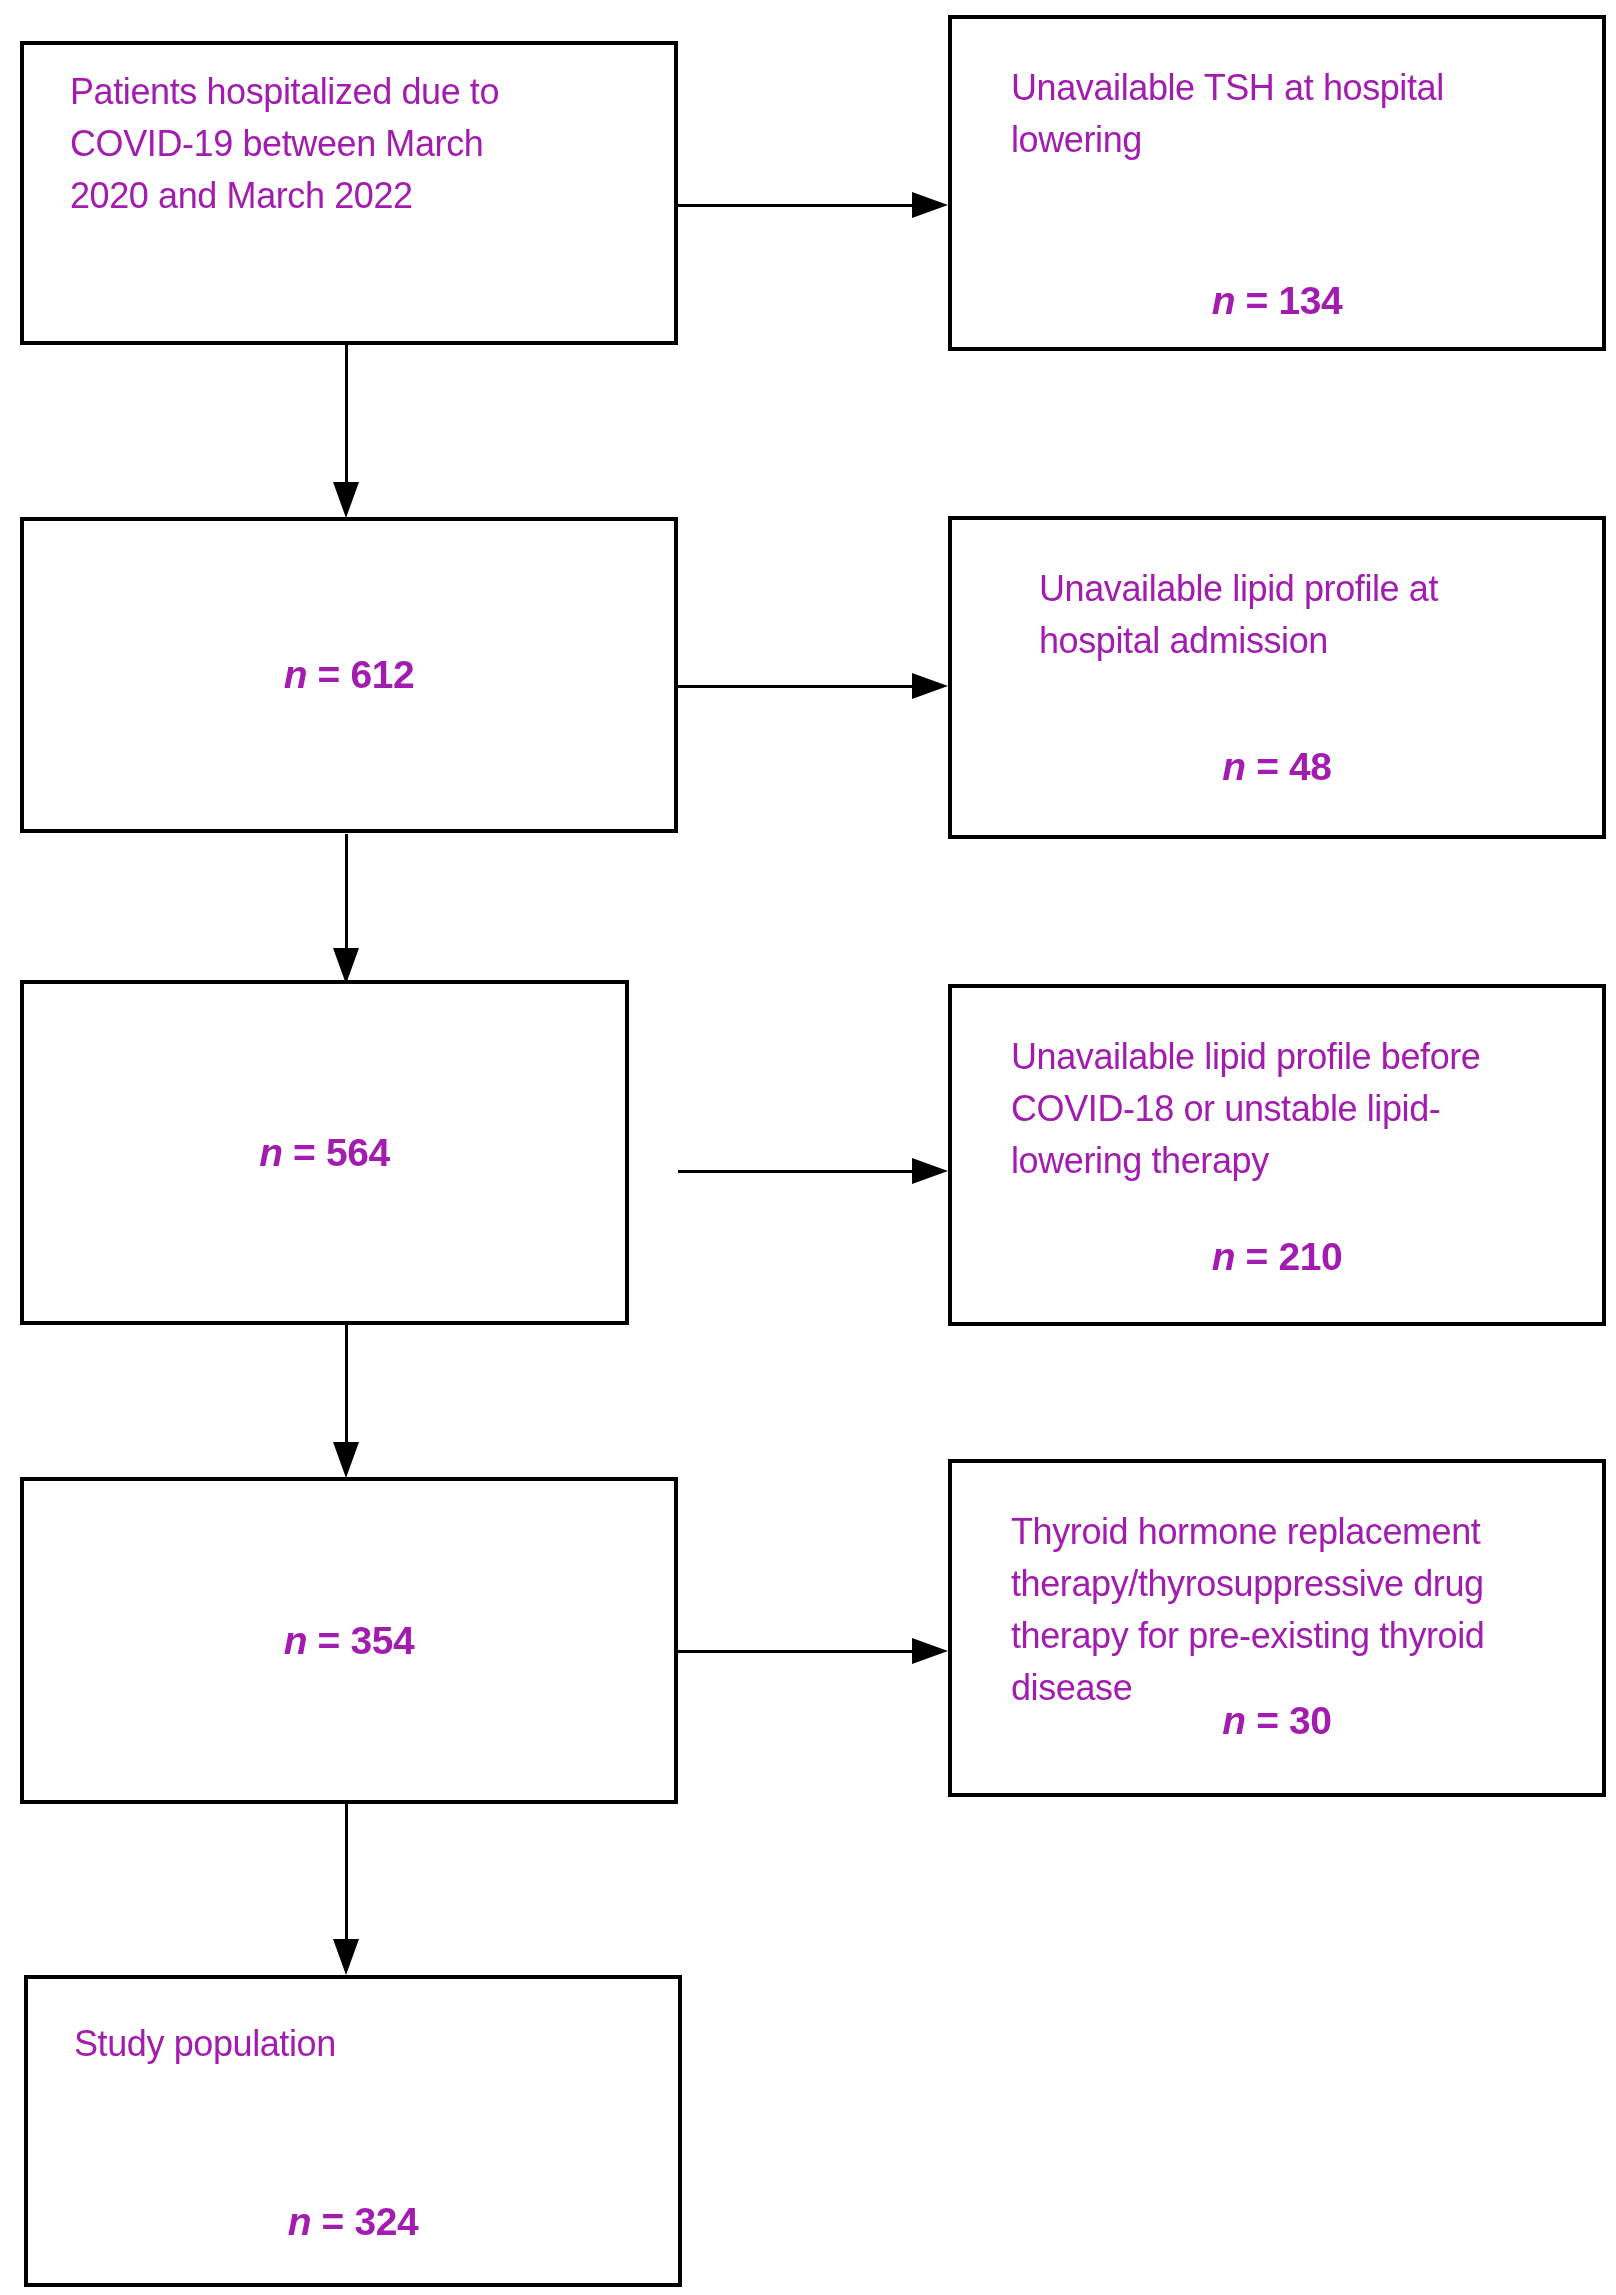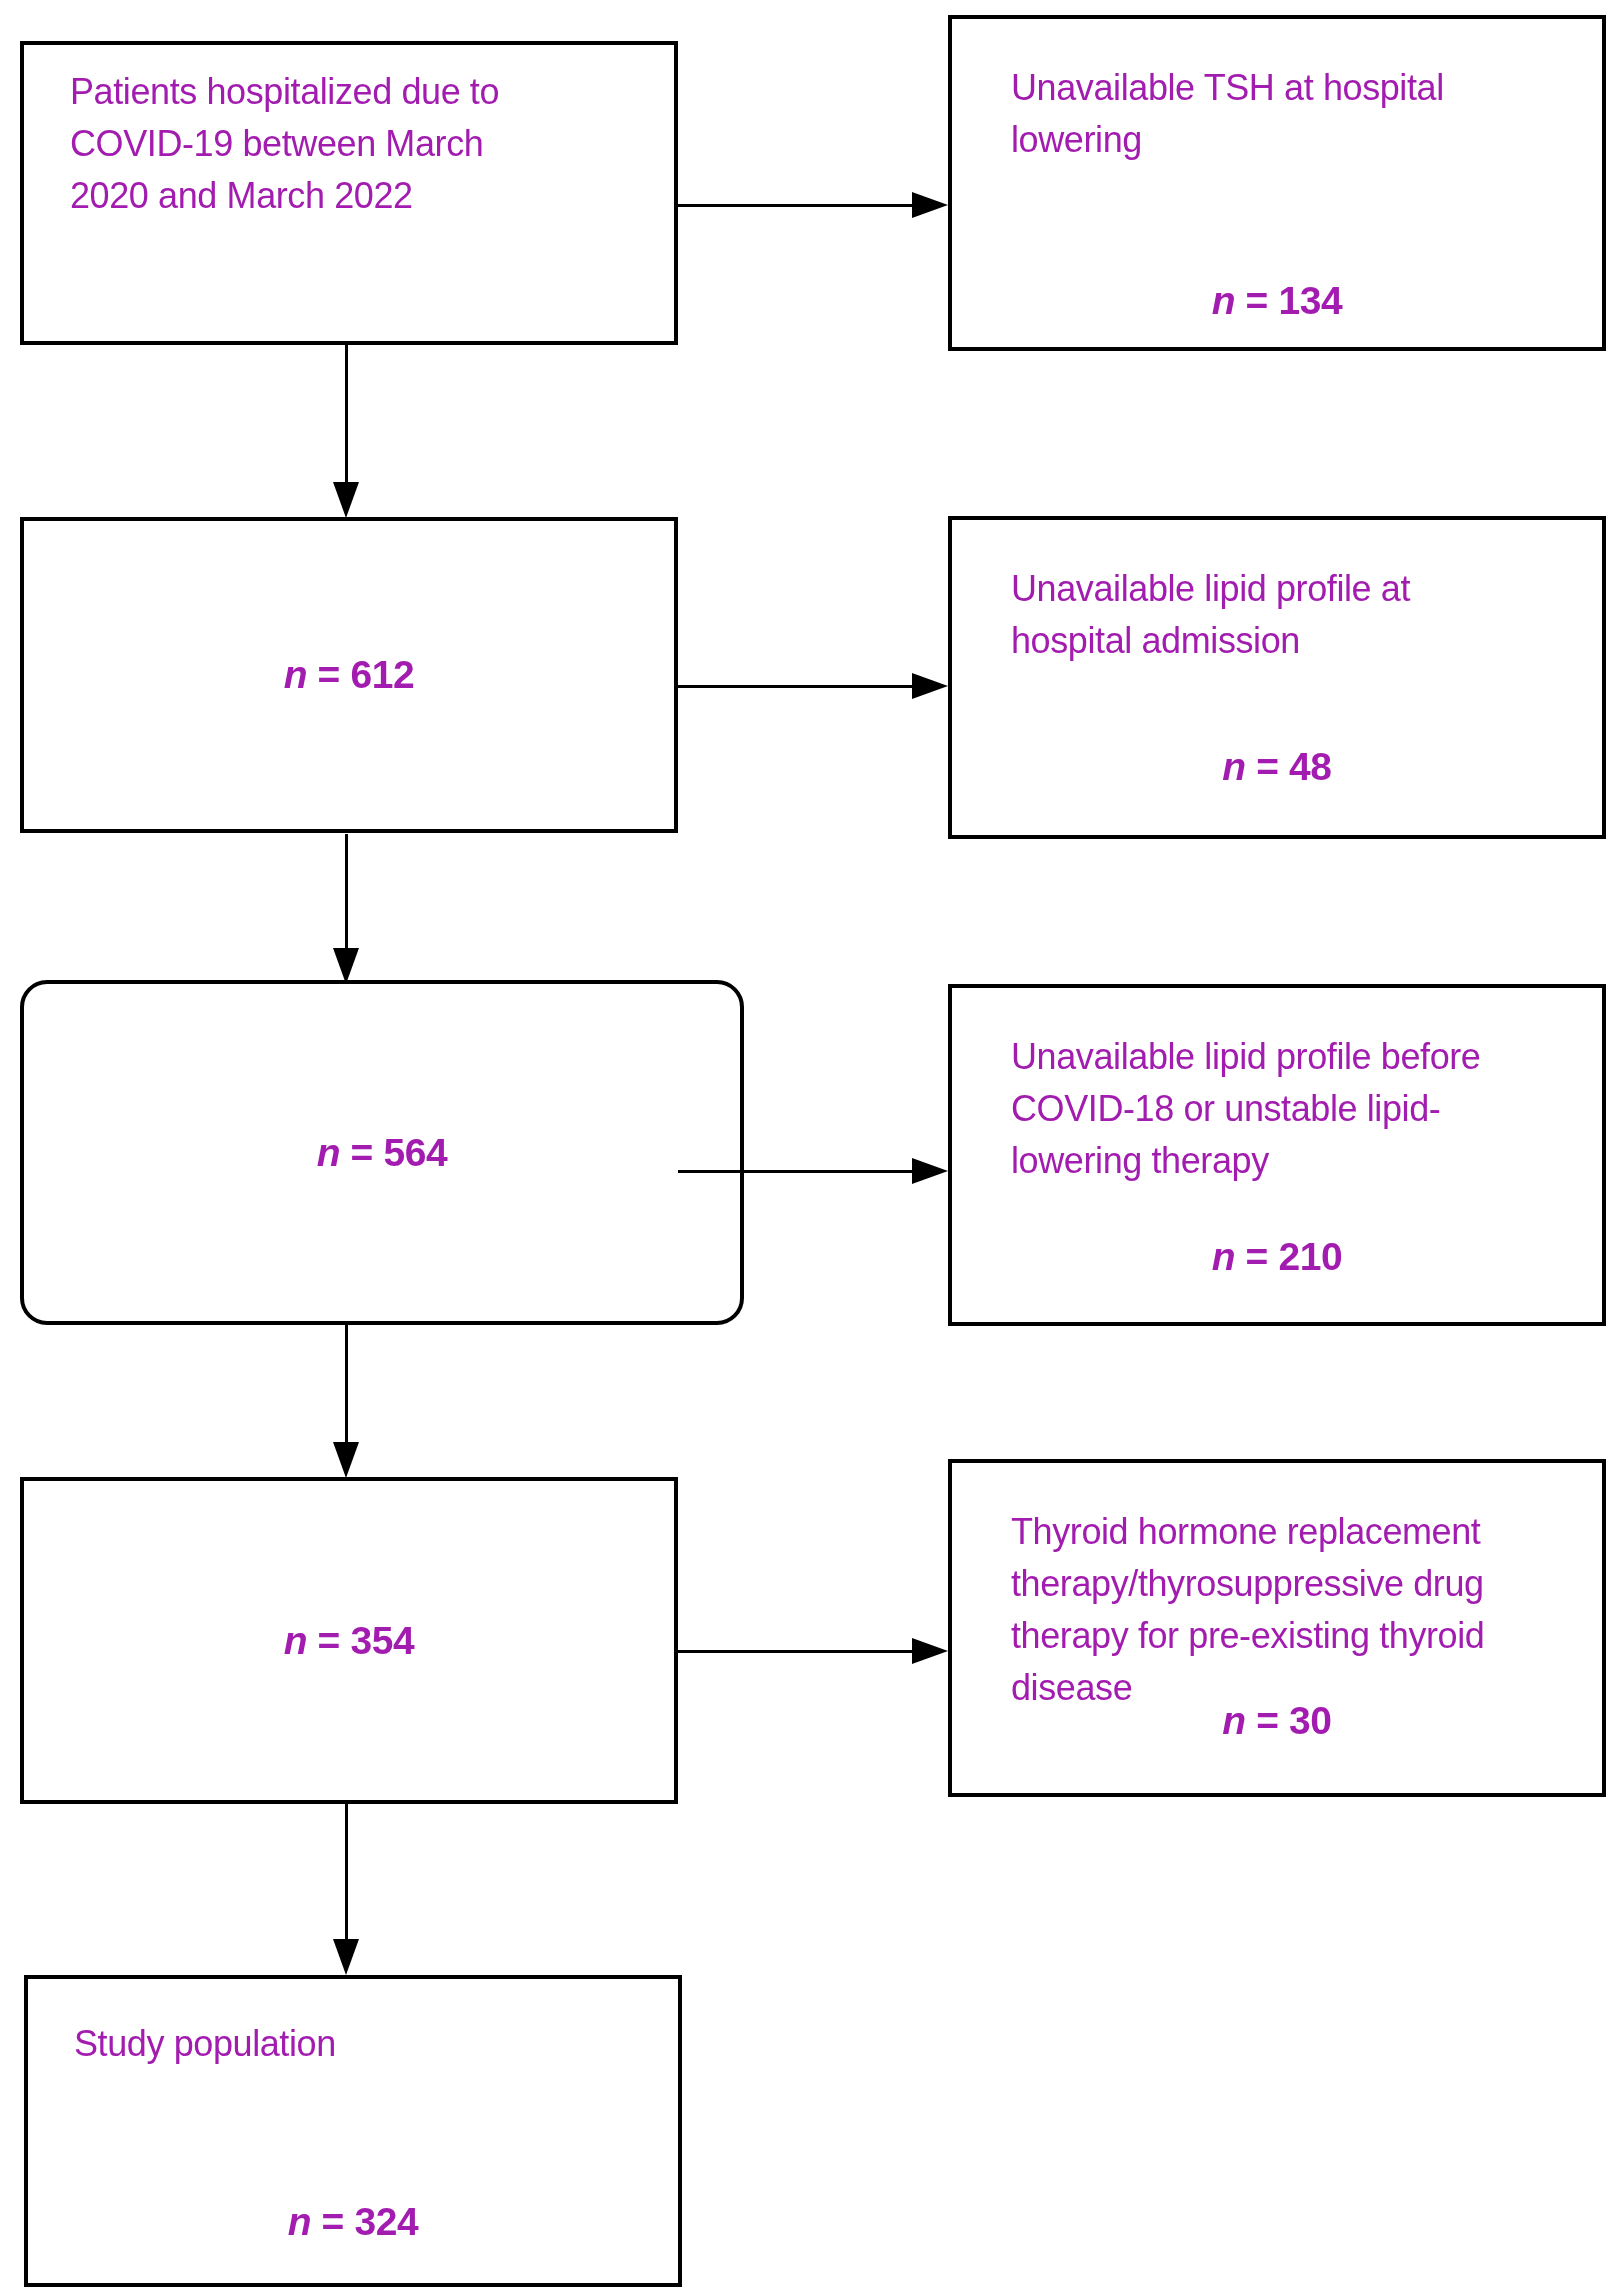"Unavailable lipid profile at" div.box { padding-left: none -> 28px }
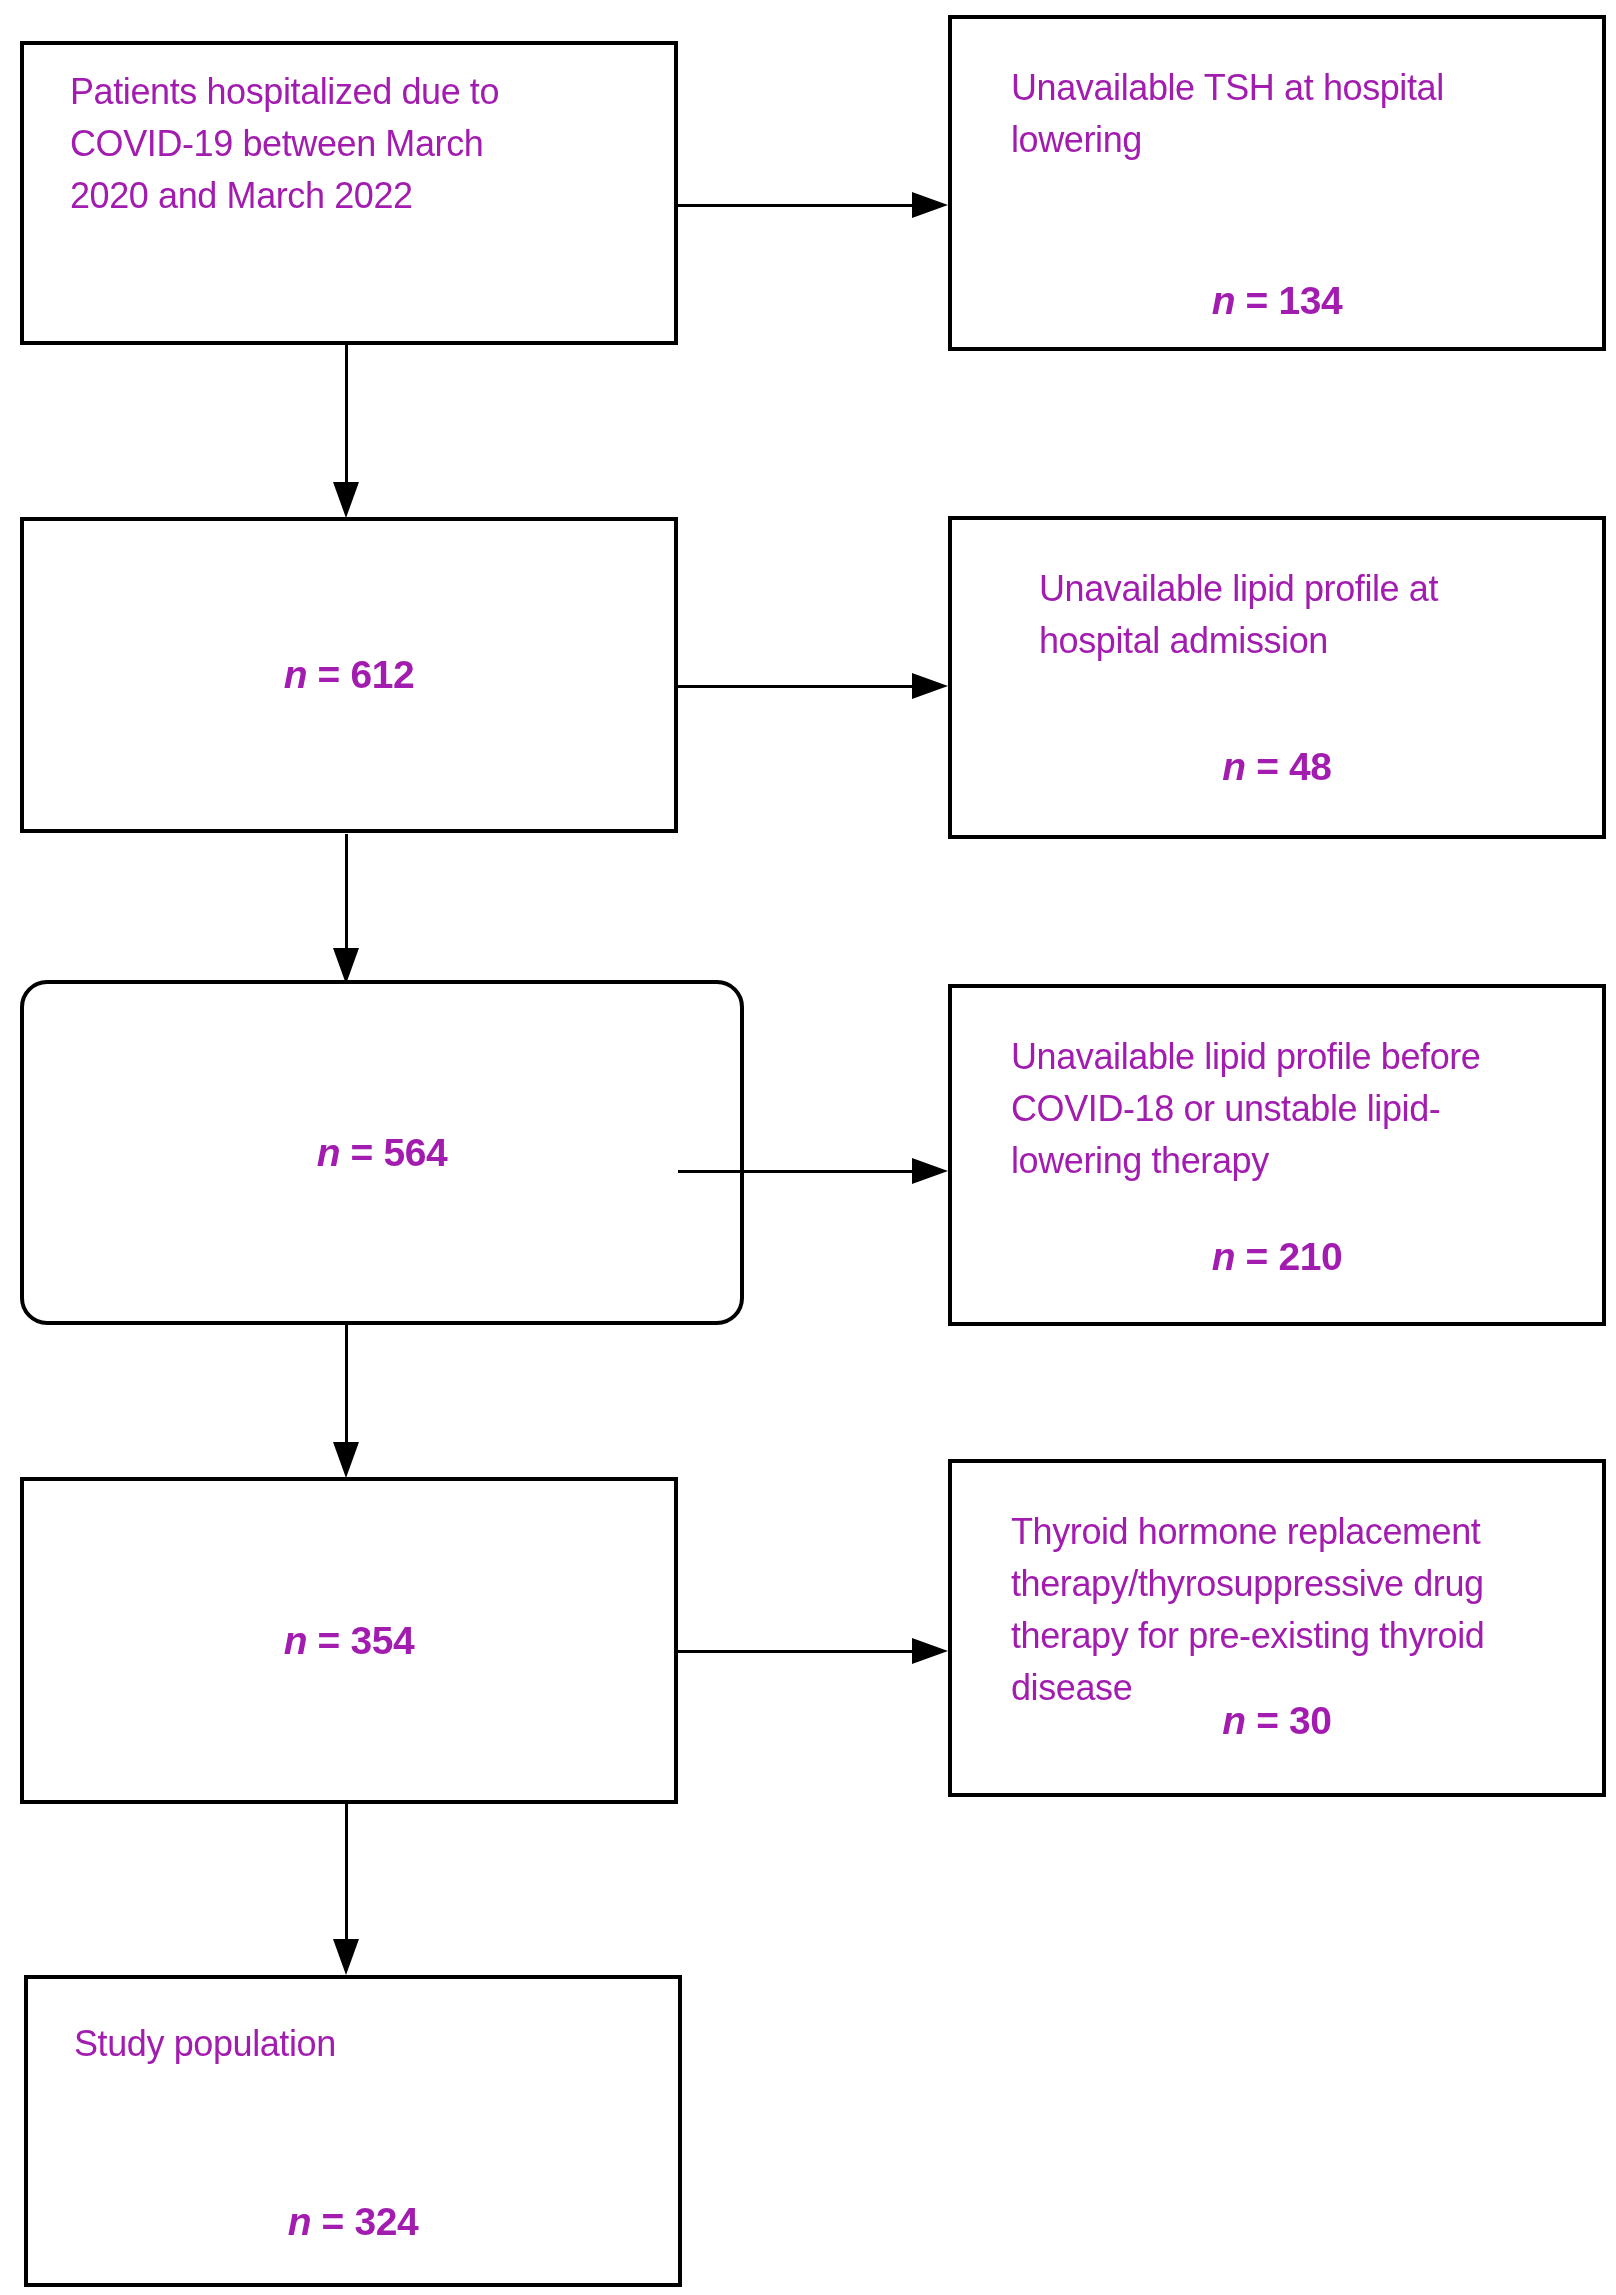"n = 564" div.box { border-radius: 27px -> none; width: 724px -> 609px }
